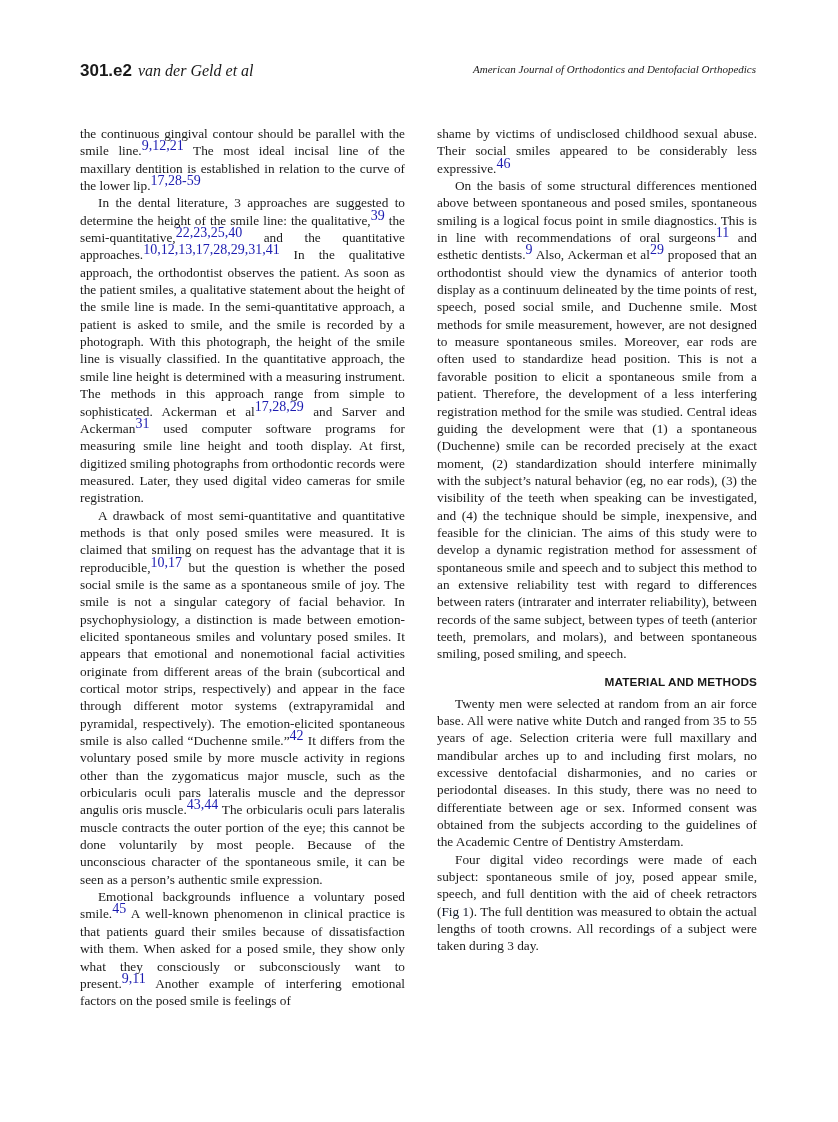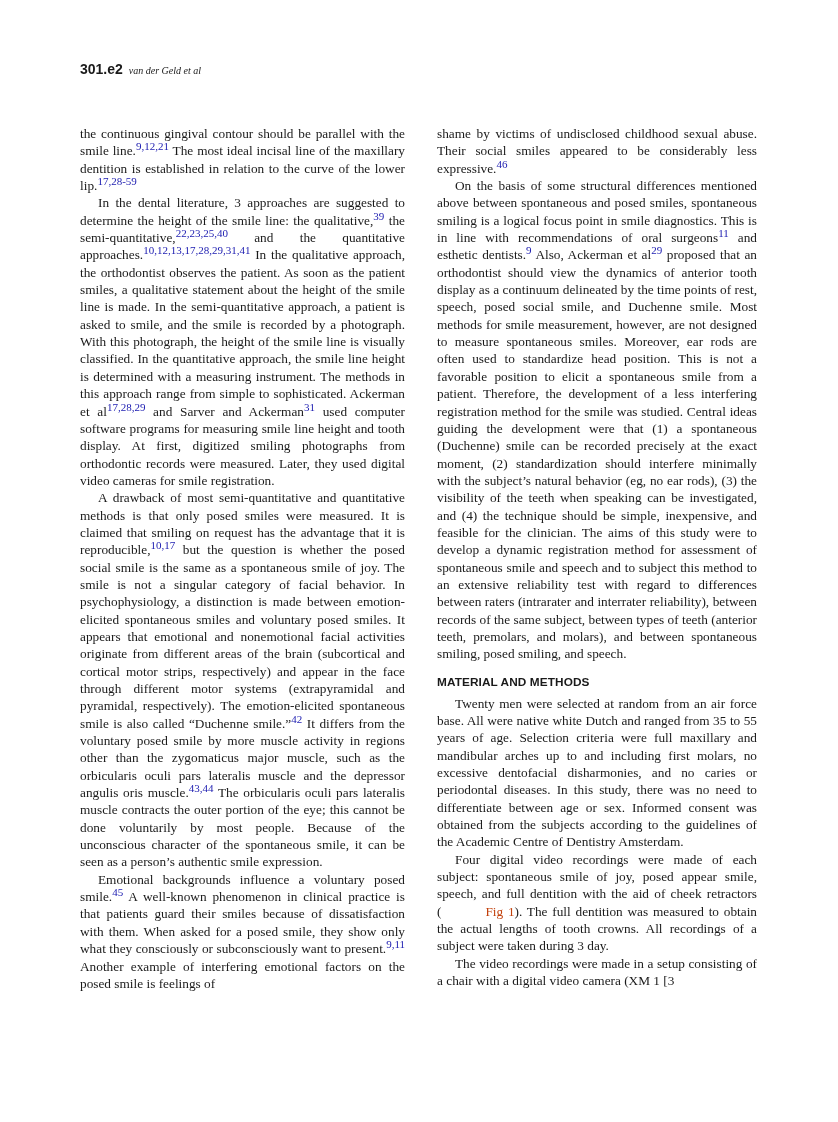"301.e2" .page-num { font-size: 14px -> 17px }
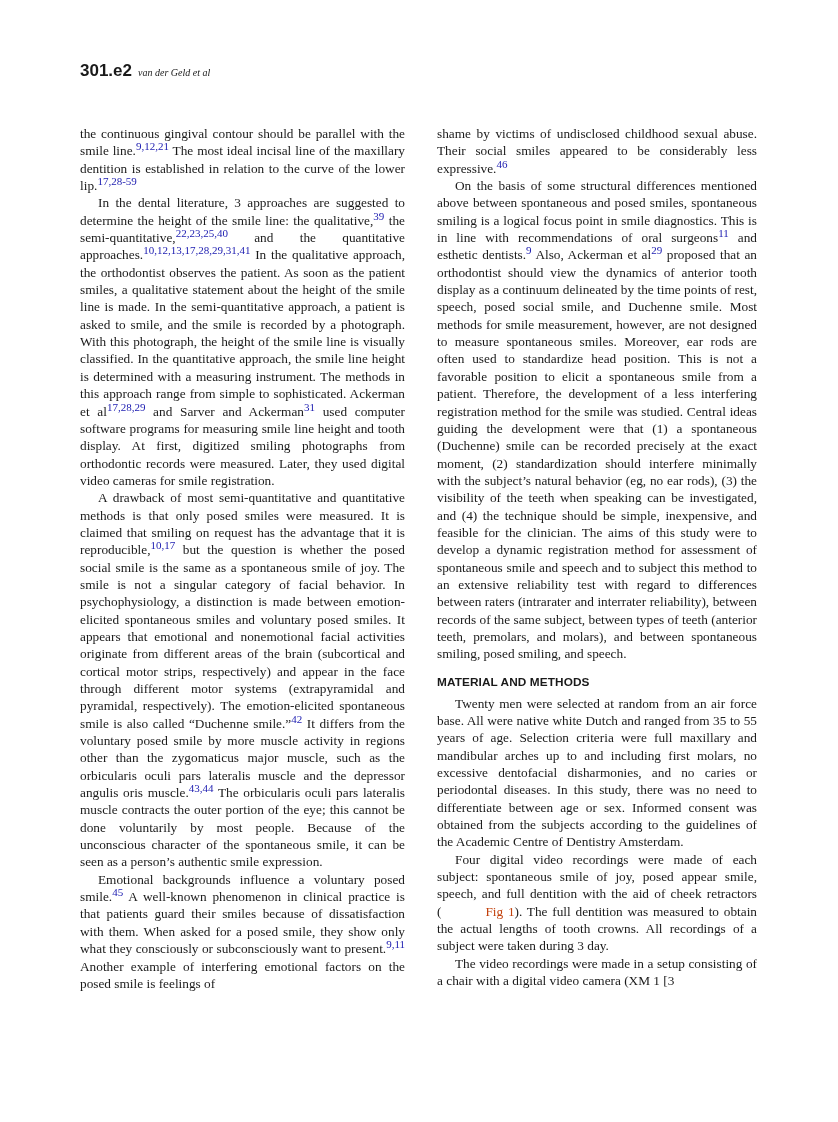"van der Geld et al" .authors { font-size: 10px -> 16px }
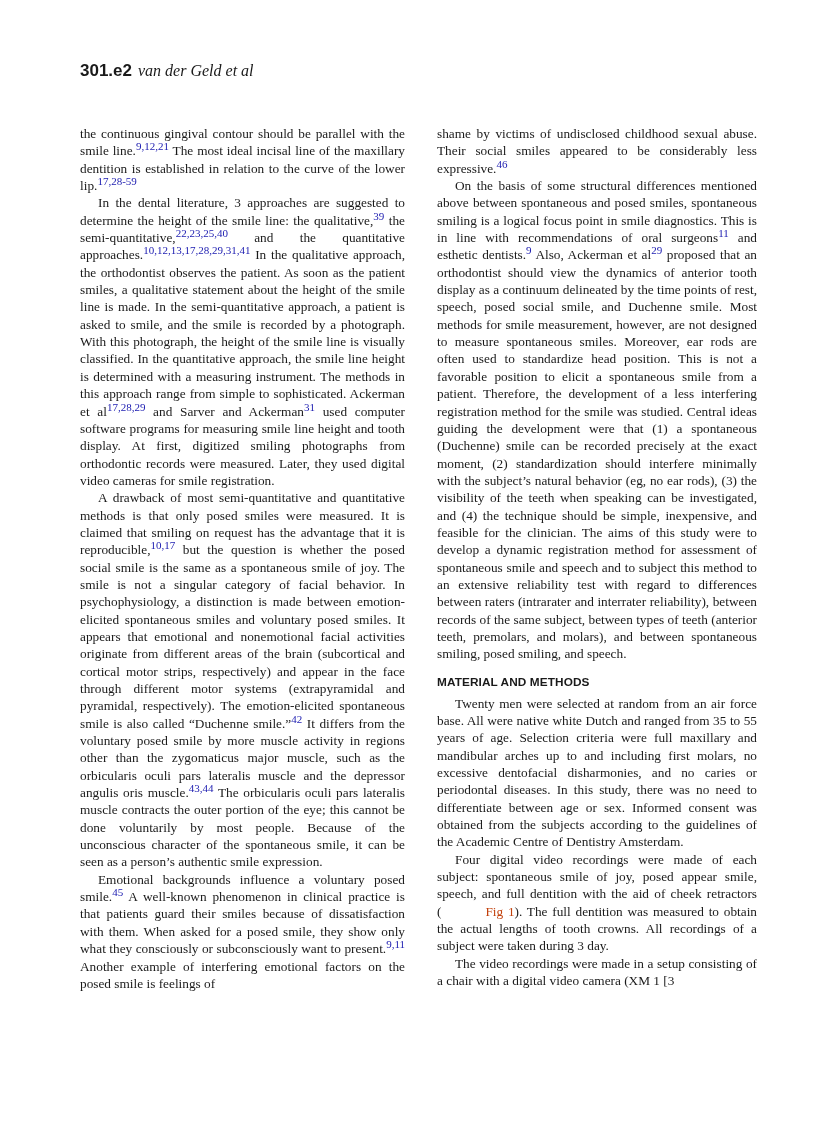"American Journal of Orthodontics and" div { html: none -> <div>American Journal of Orthodontics and Dentofacial Orthopedics</div> }
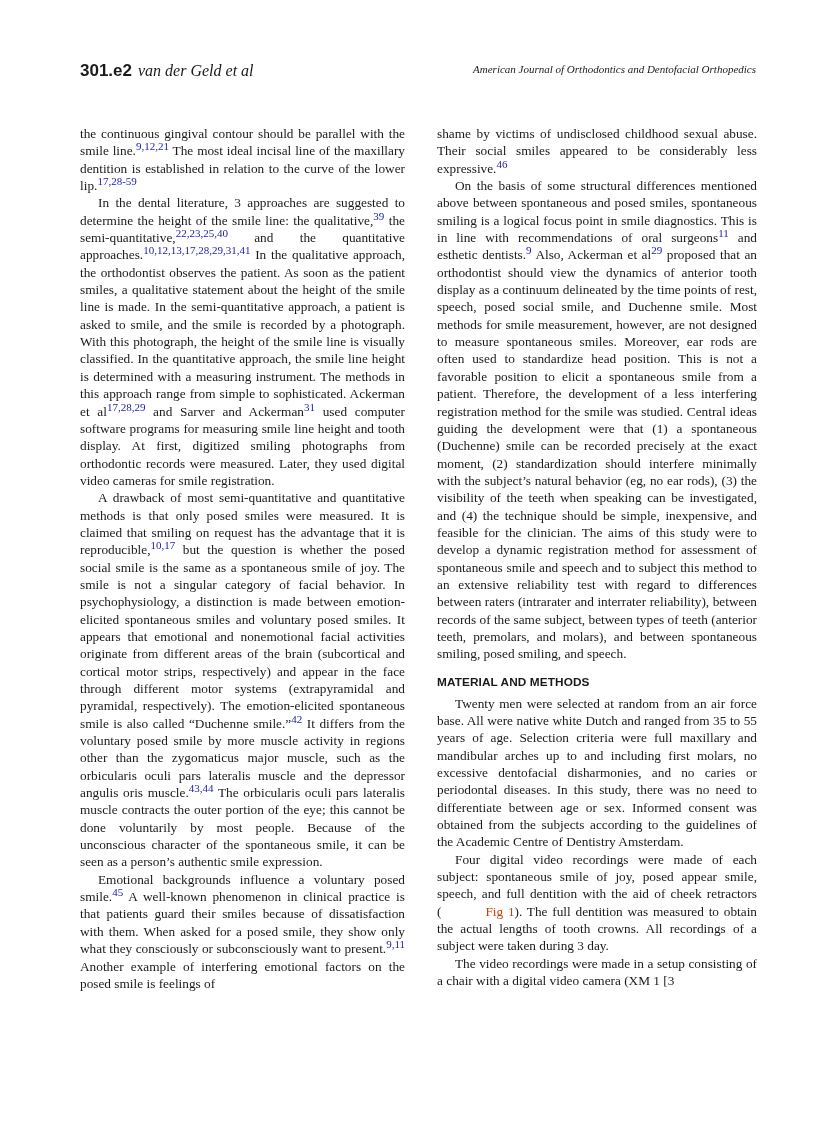"9,12,21" sup, .ref { font-size: 11px -> 14px }
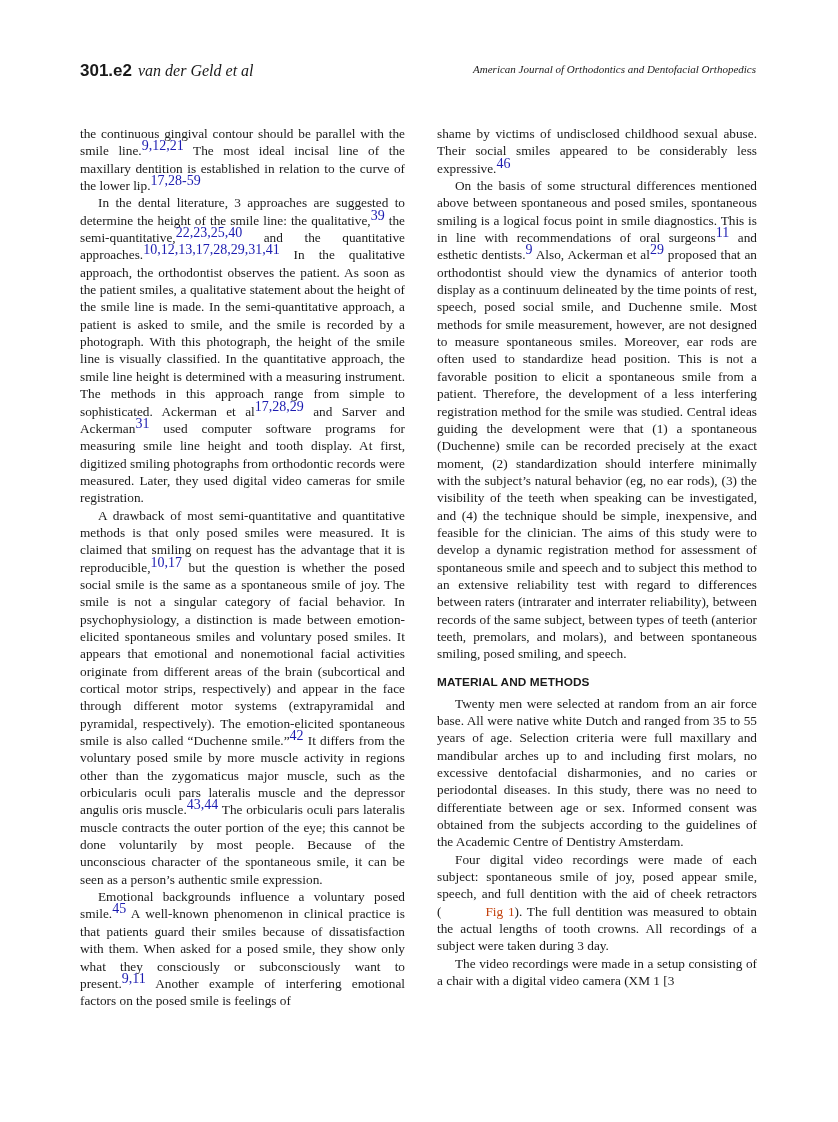"MATERIAL AND METHODS" h2.section { text-align: left -> right }
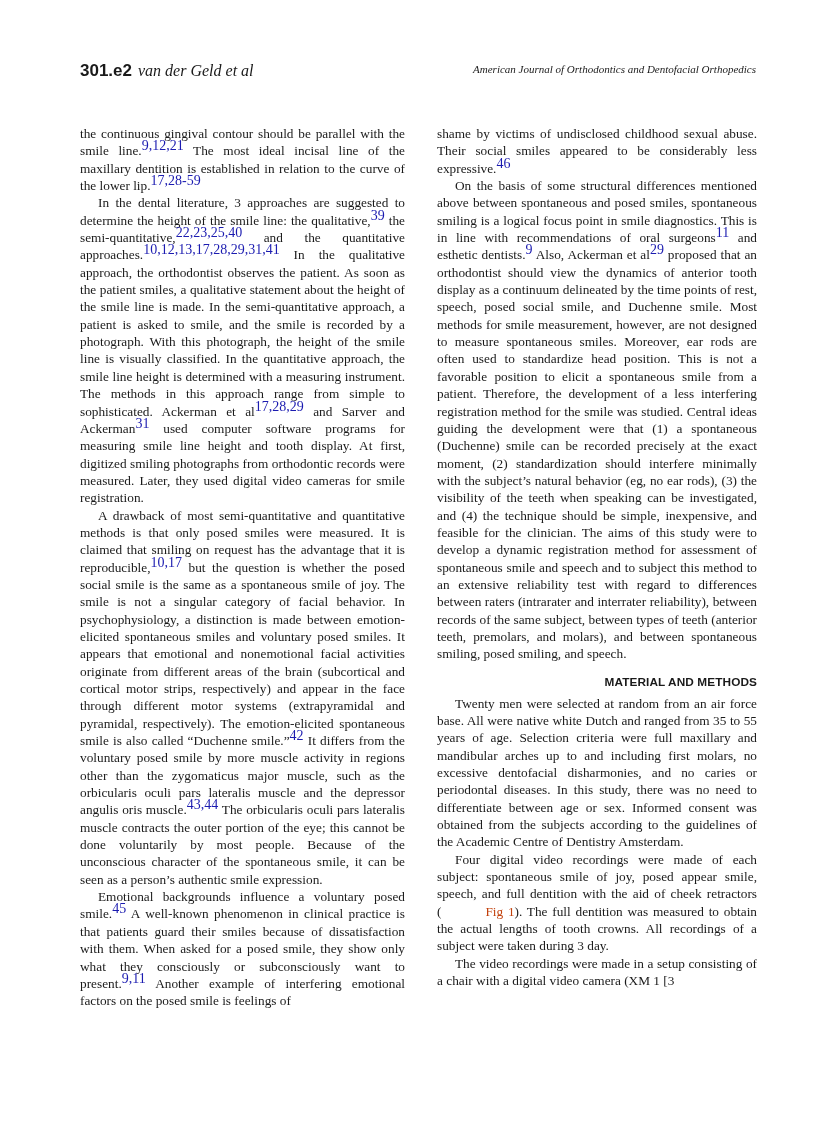"Fig 1" .link { color: #c2410c -> #0f172a; margin-left: 44px -> none }
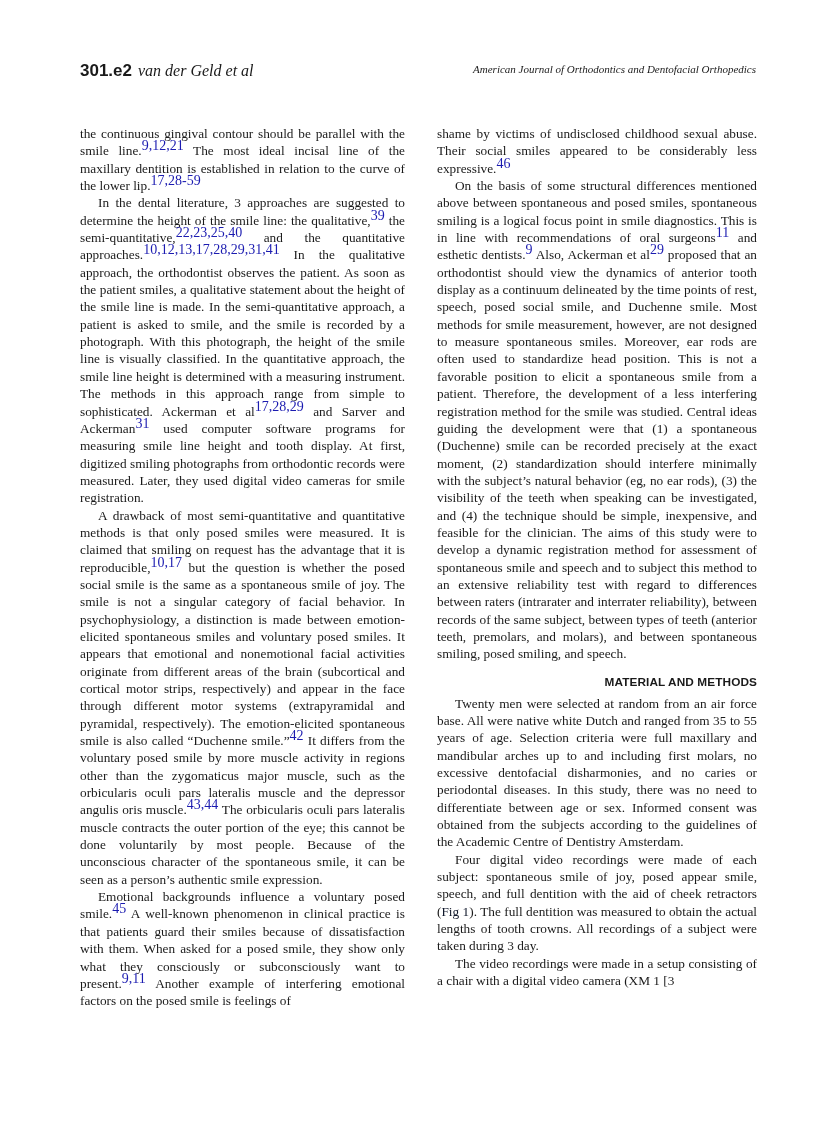"The video recordings were made" p.indent { html: <p><span>The video recordings were made in a setup consisting of a chair with a digital video camera (XM 1 [3</span></p> -> none }
